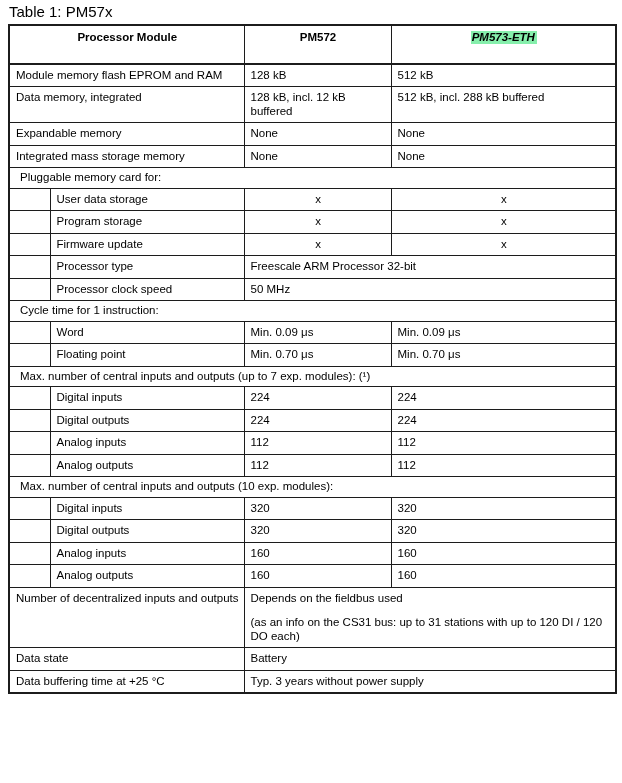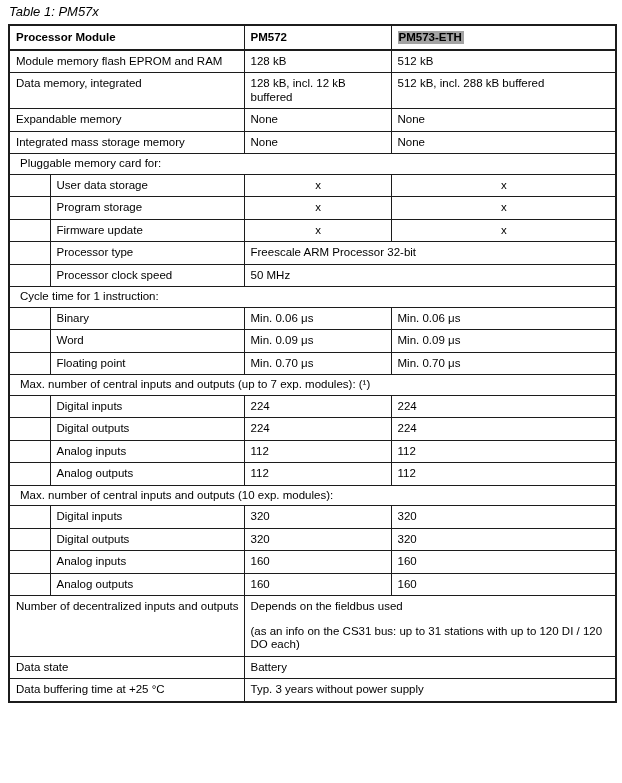"Table 1: PM57x" .caption { font-size: 13px -> 15px; font-style: italic -> none }
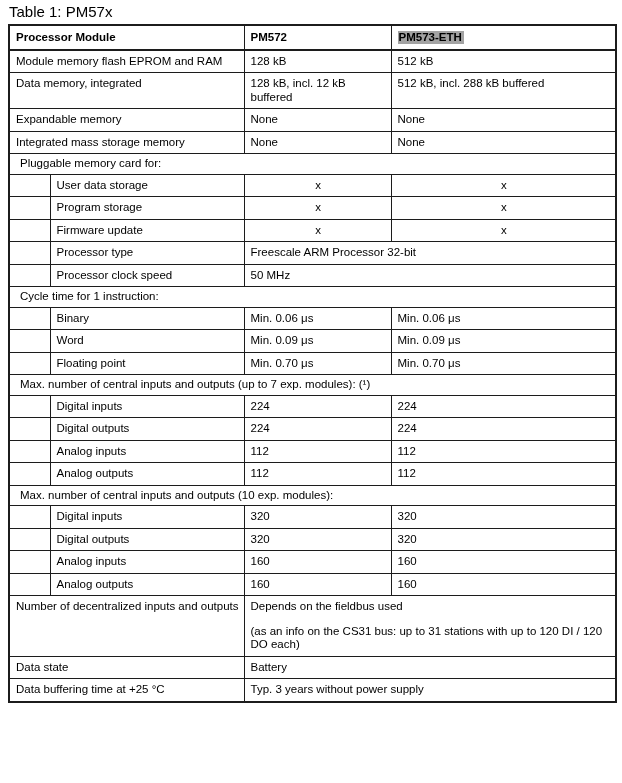"Processor Module" .spec-table thead th { padding-bottom: 4px -> 18px; text-align: left -> center }
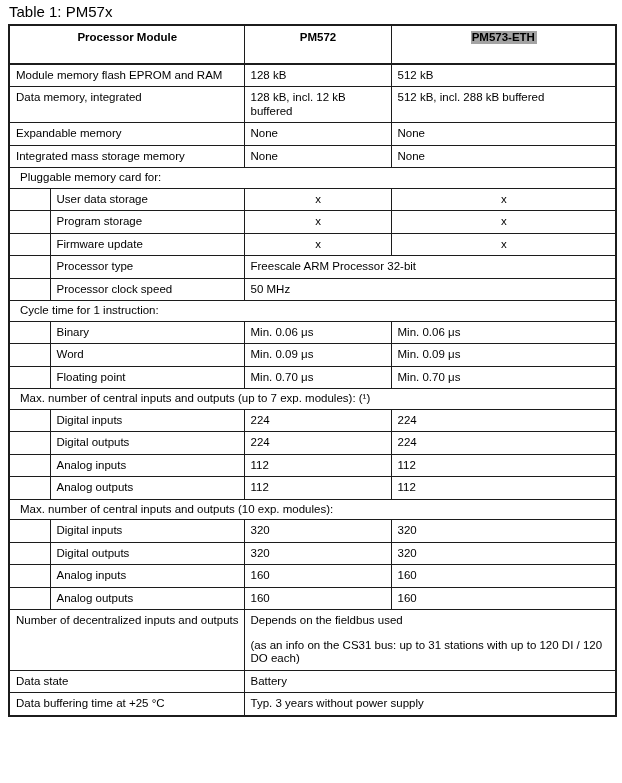"PM573-ETH" span.hl { background: #a3a3a3 -> #86efac; font-style: none -> italic }
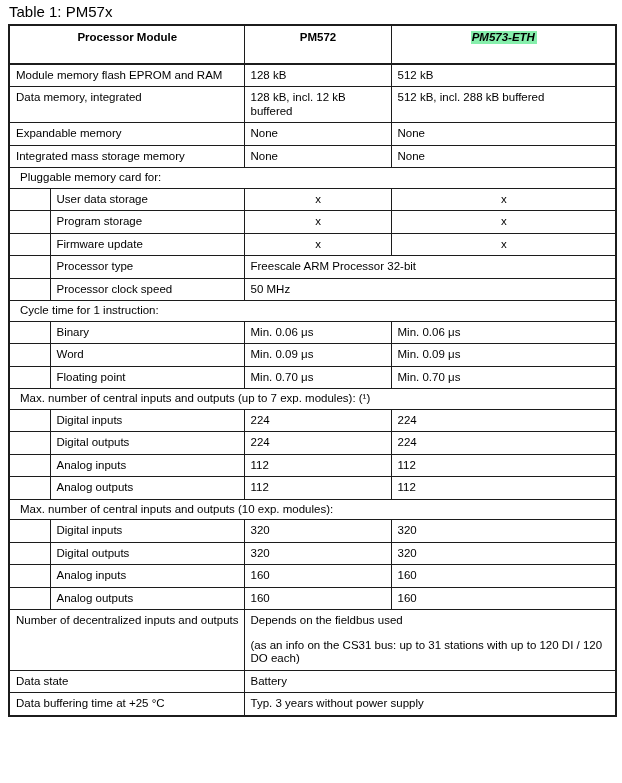"Binary" tr { html: <tr> <td></td> <td>Binary</td> <td>Min. 0.06 μs</td> <td>Min. 0.06 μs</td> </tr> -> none }
